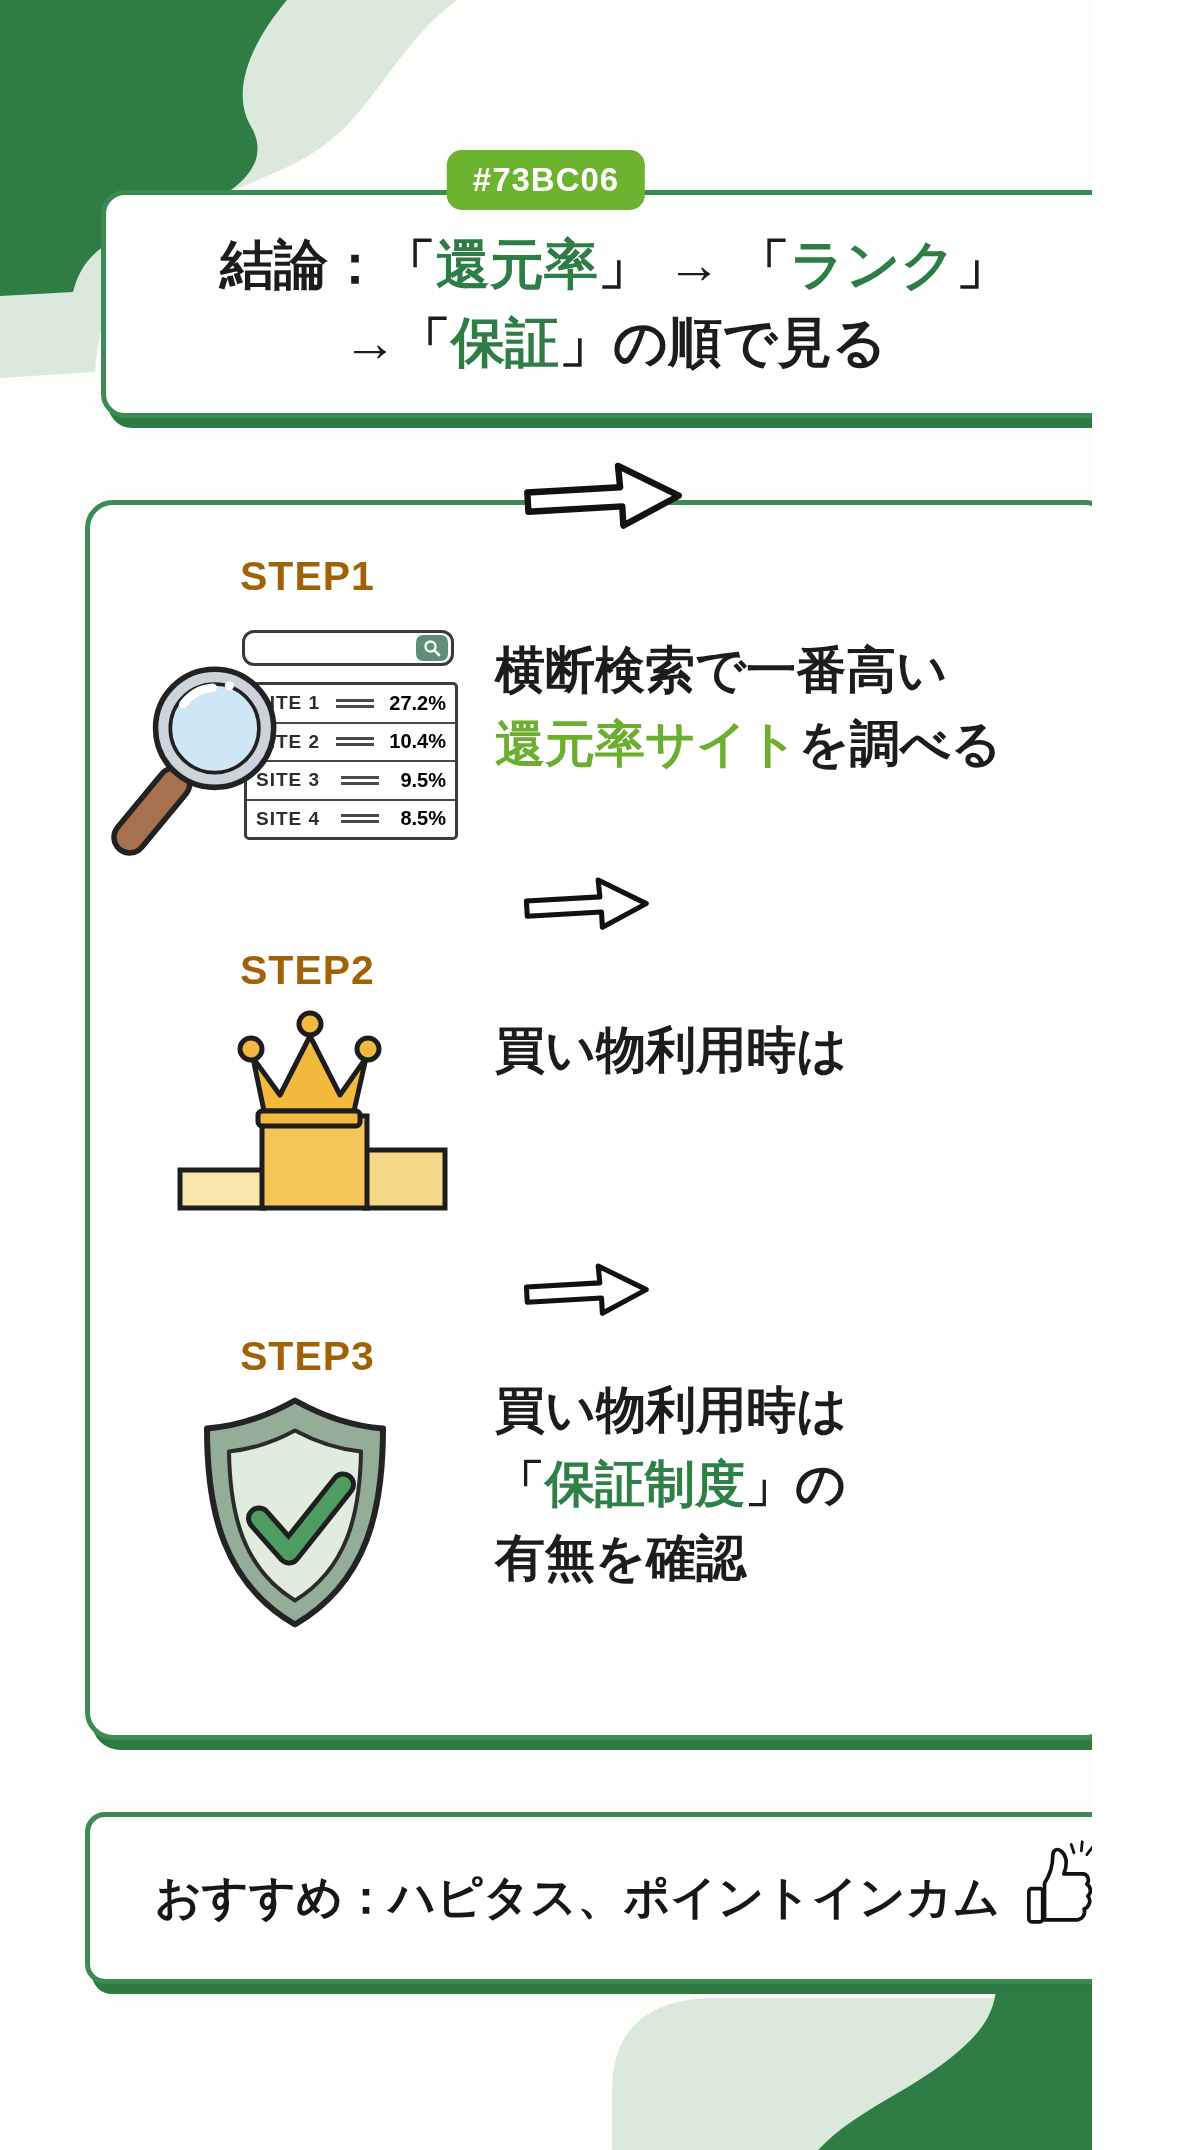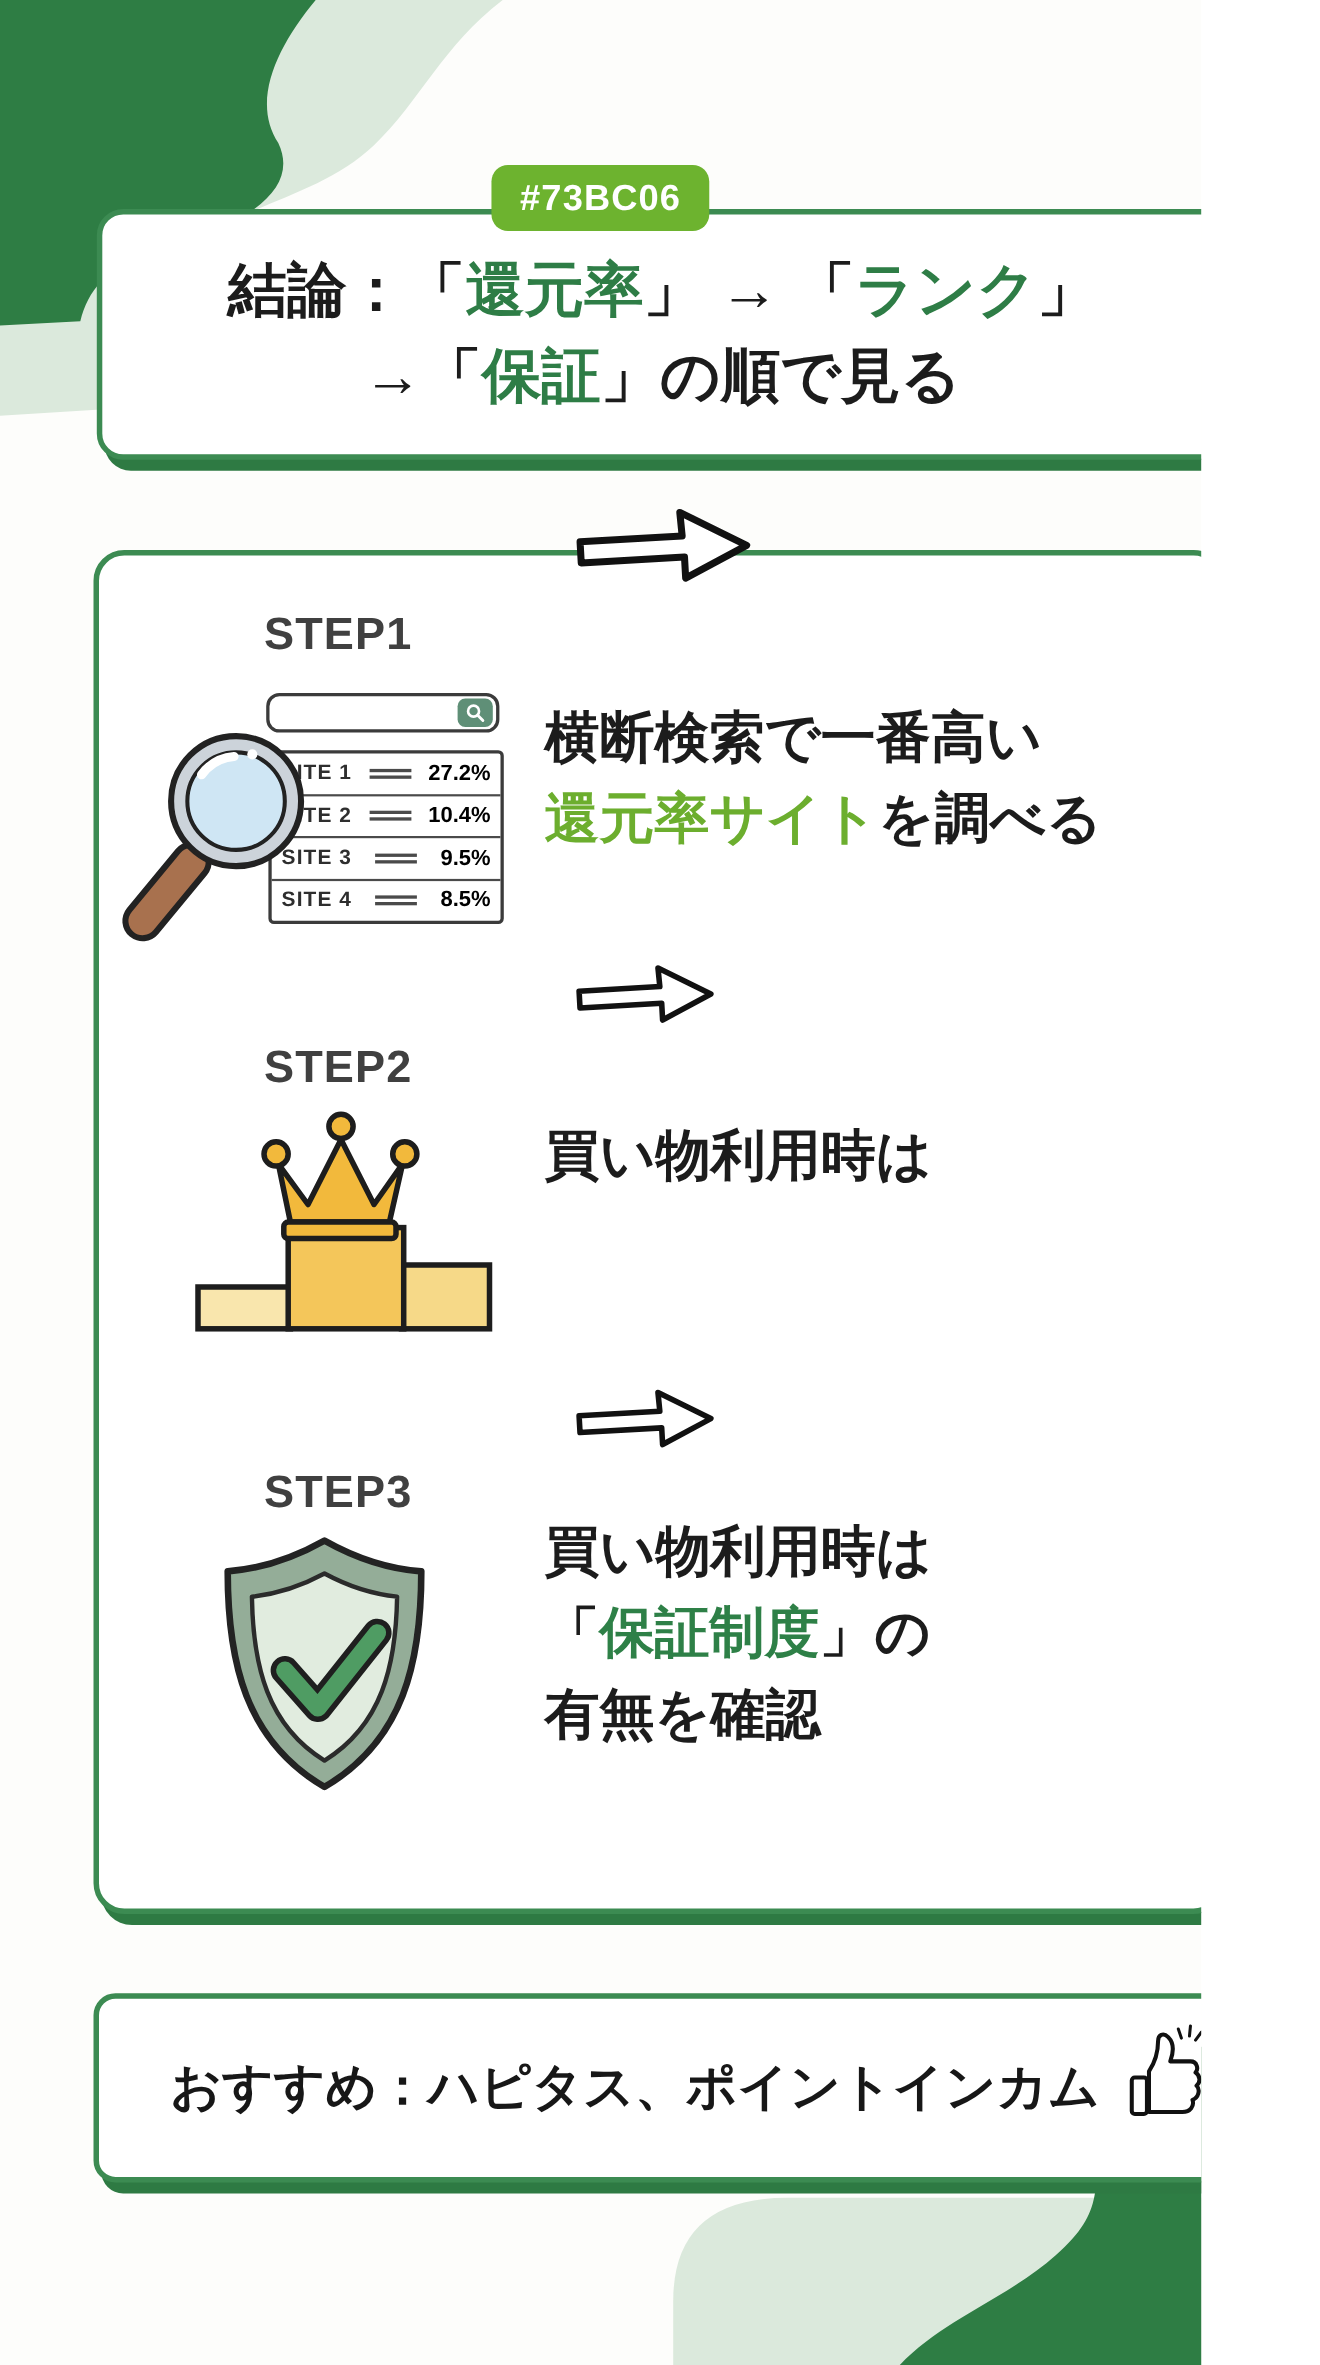"結論：「還元率」 → 「ランク」" .title-card { left: 88px -> 101px }
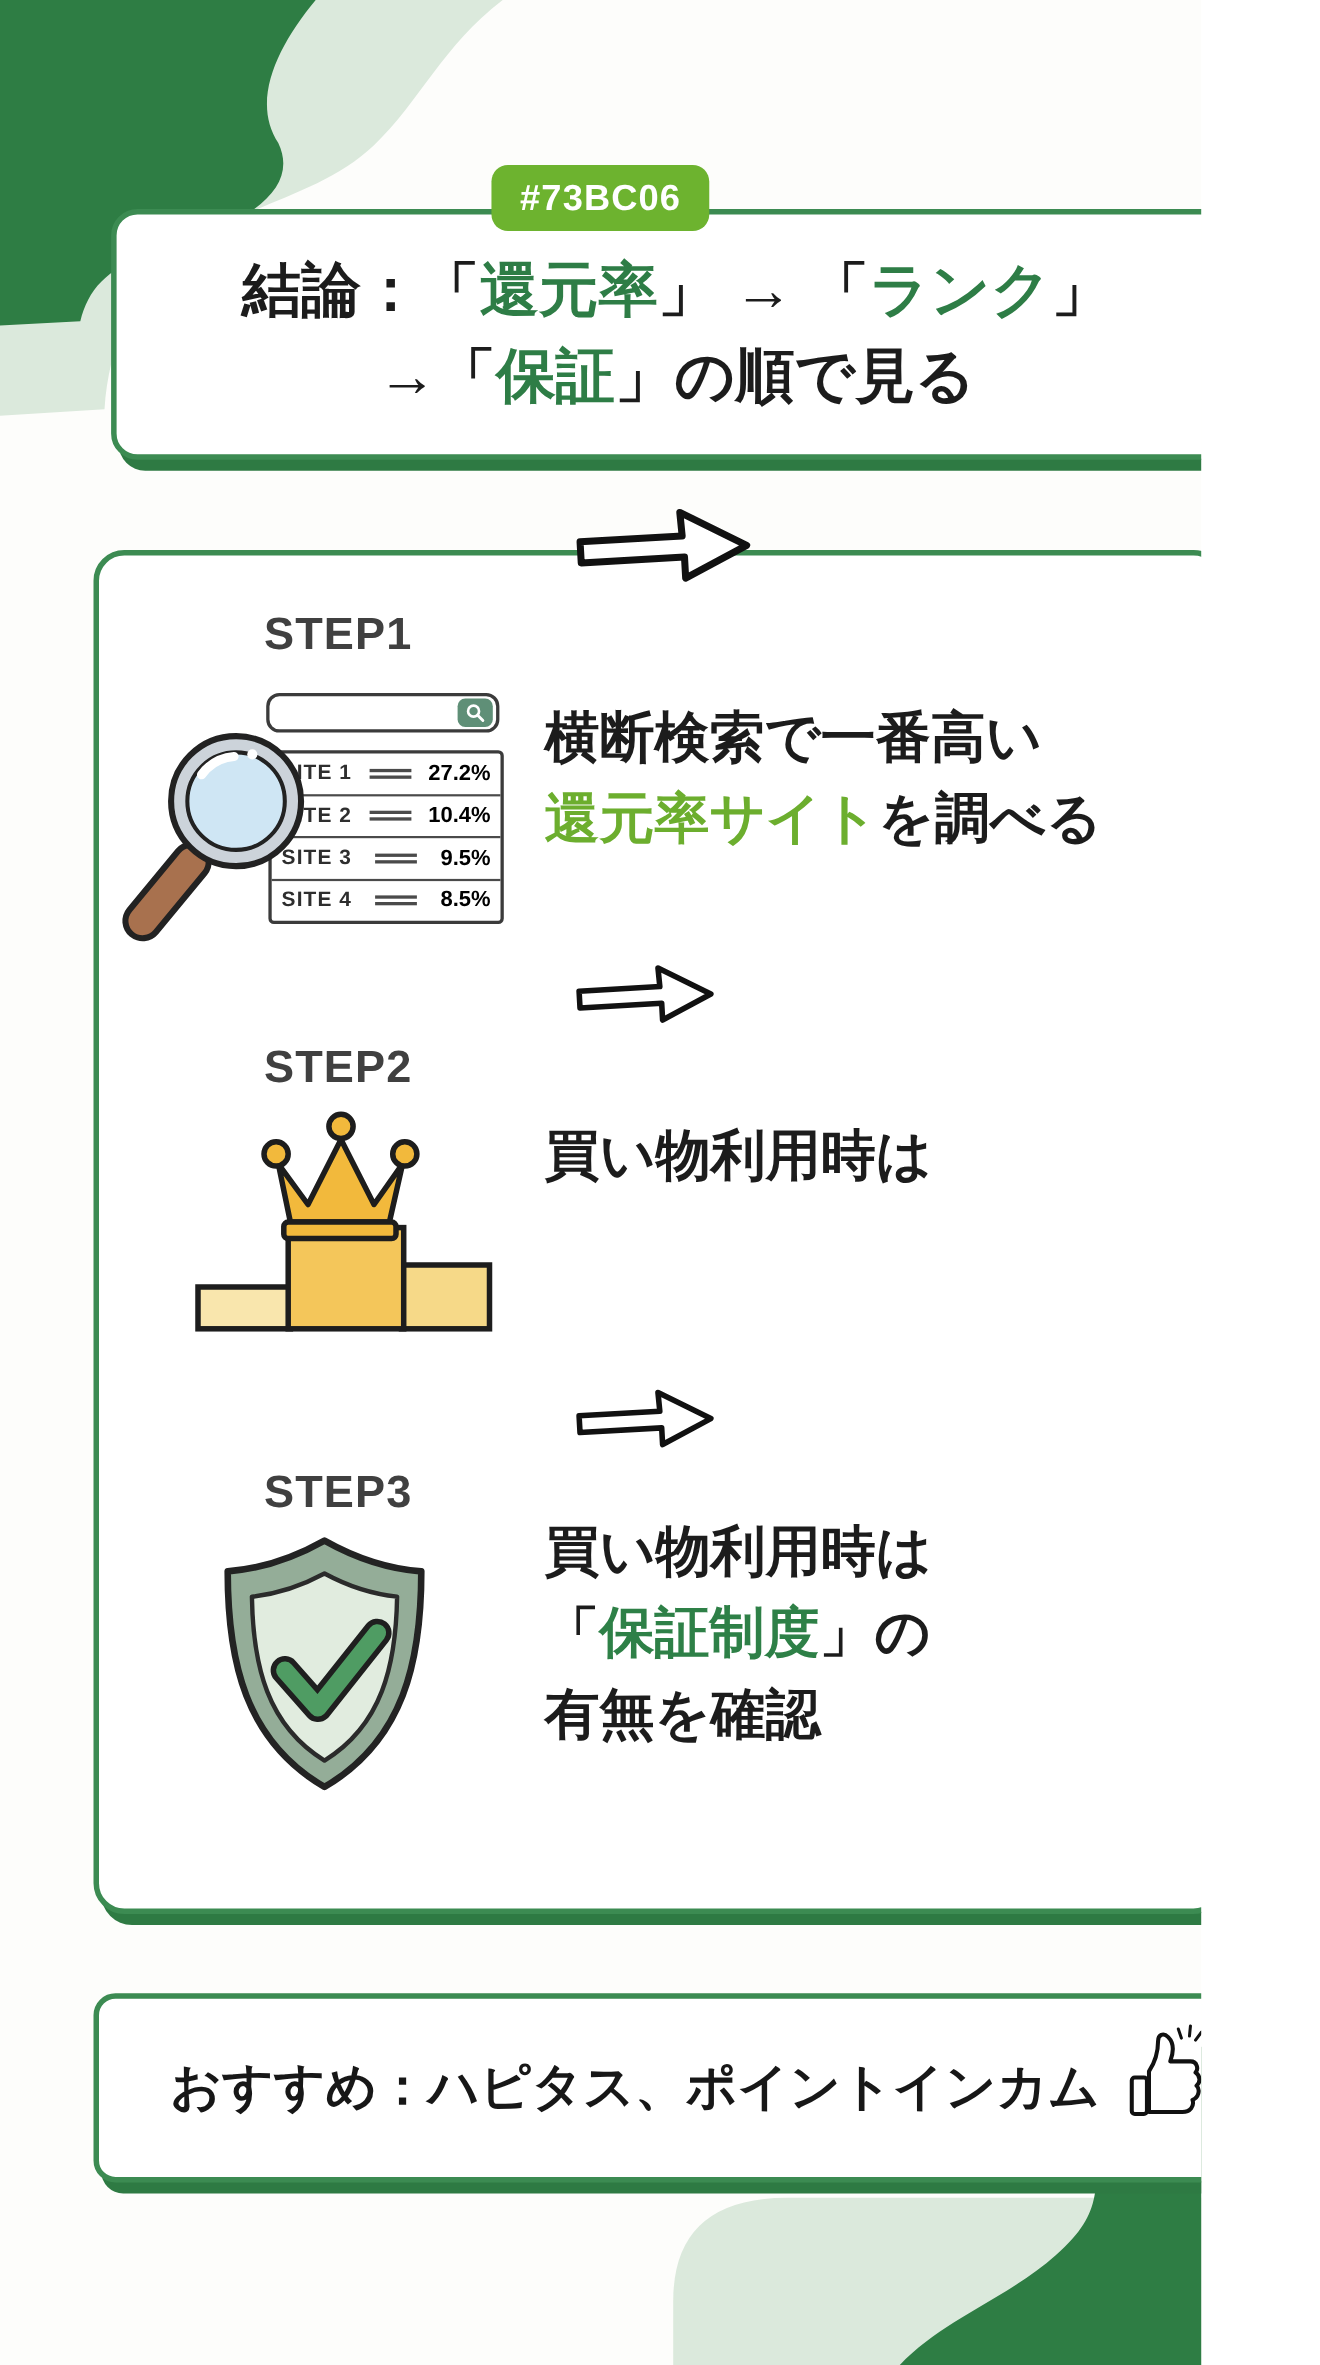"STEP1" .step-label { color: #404040 -> #a16207 }
